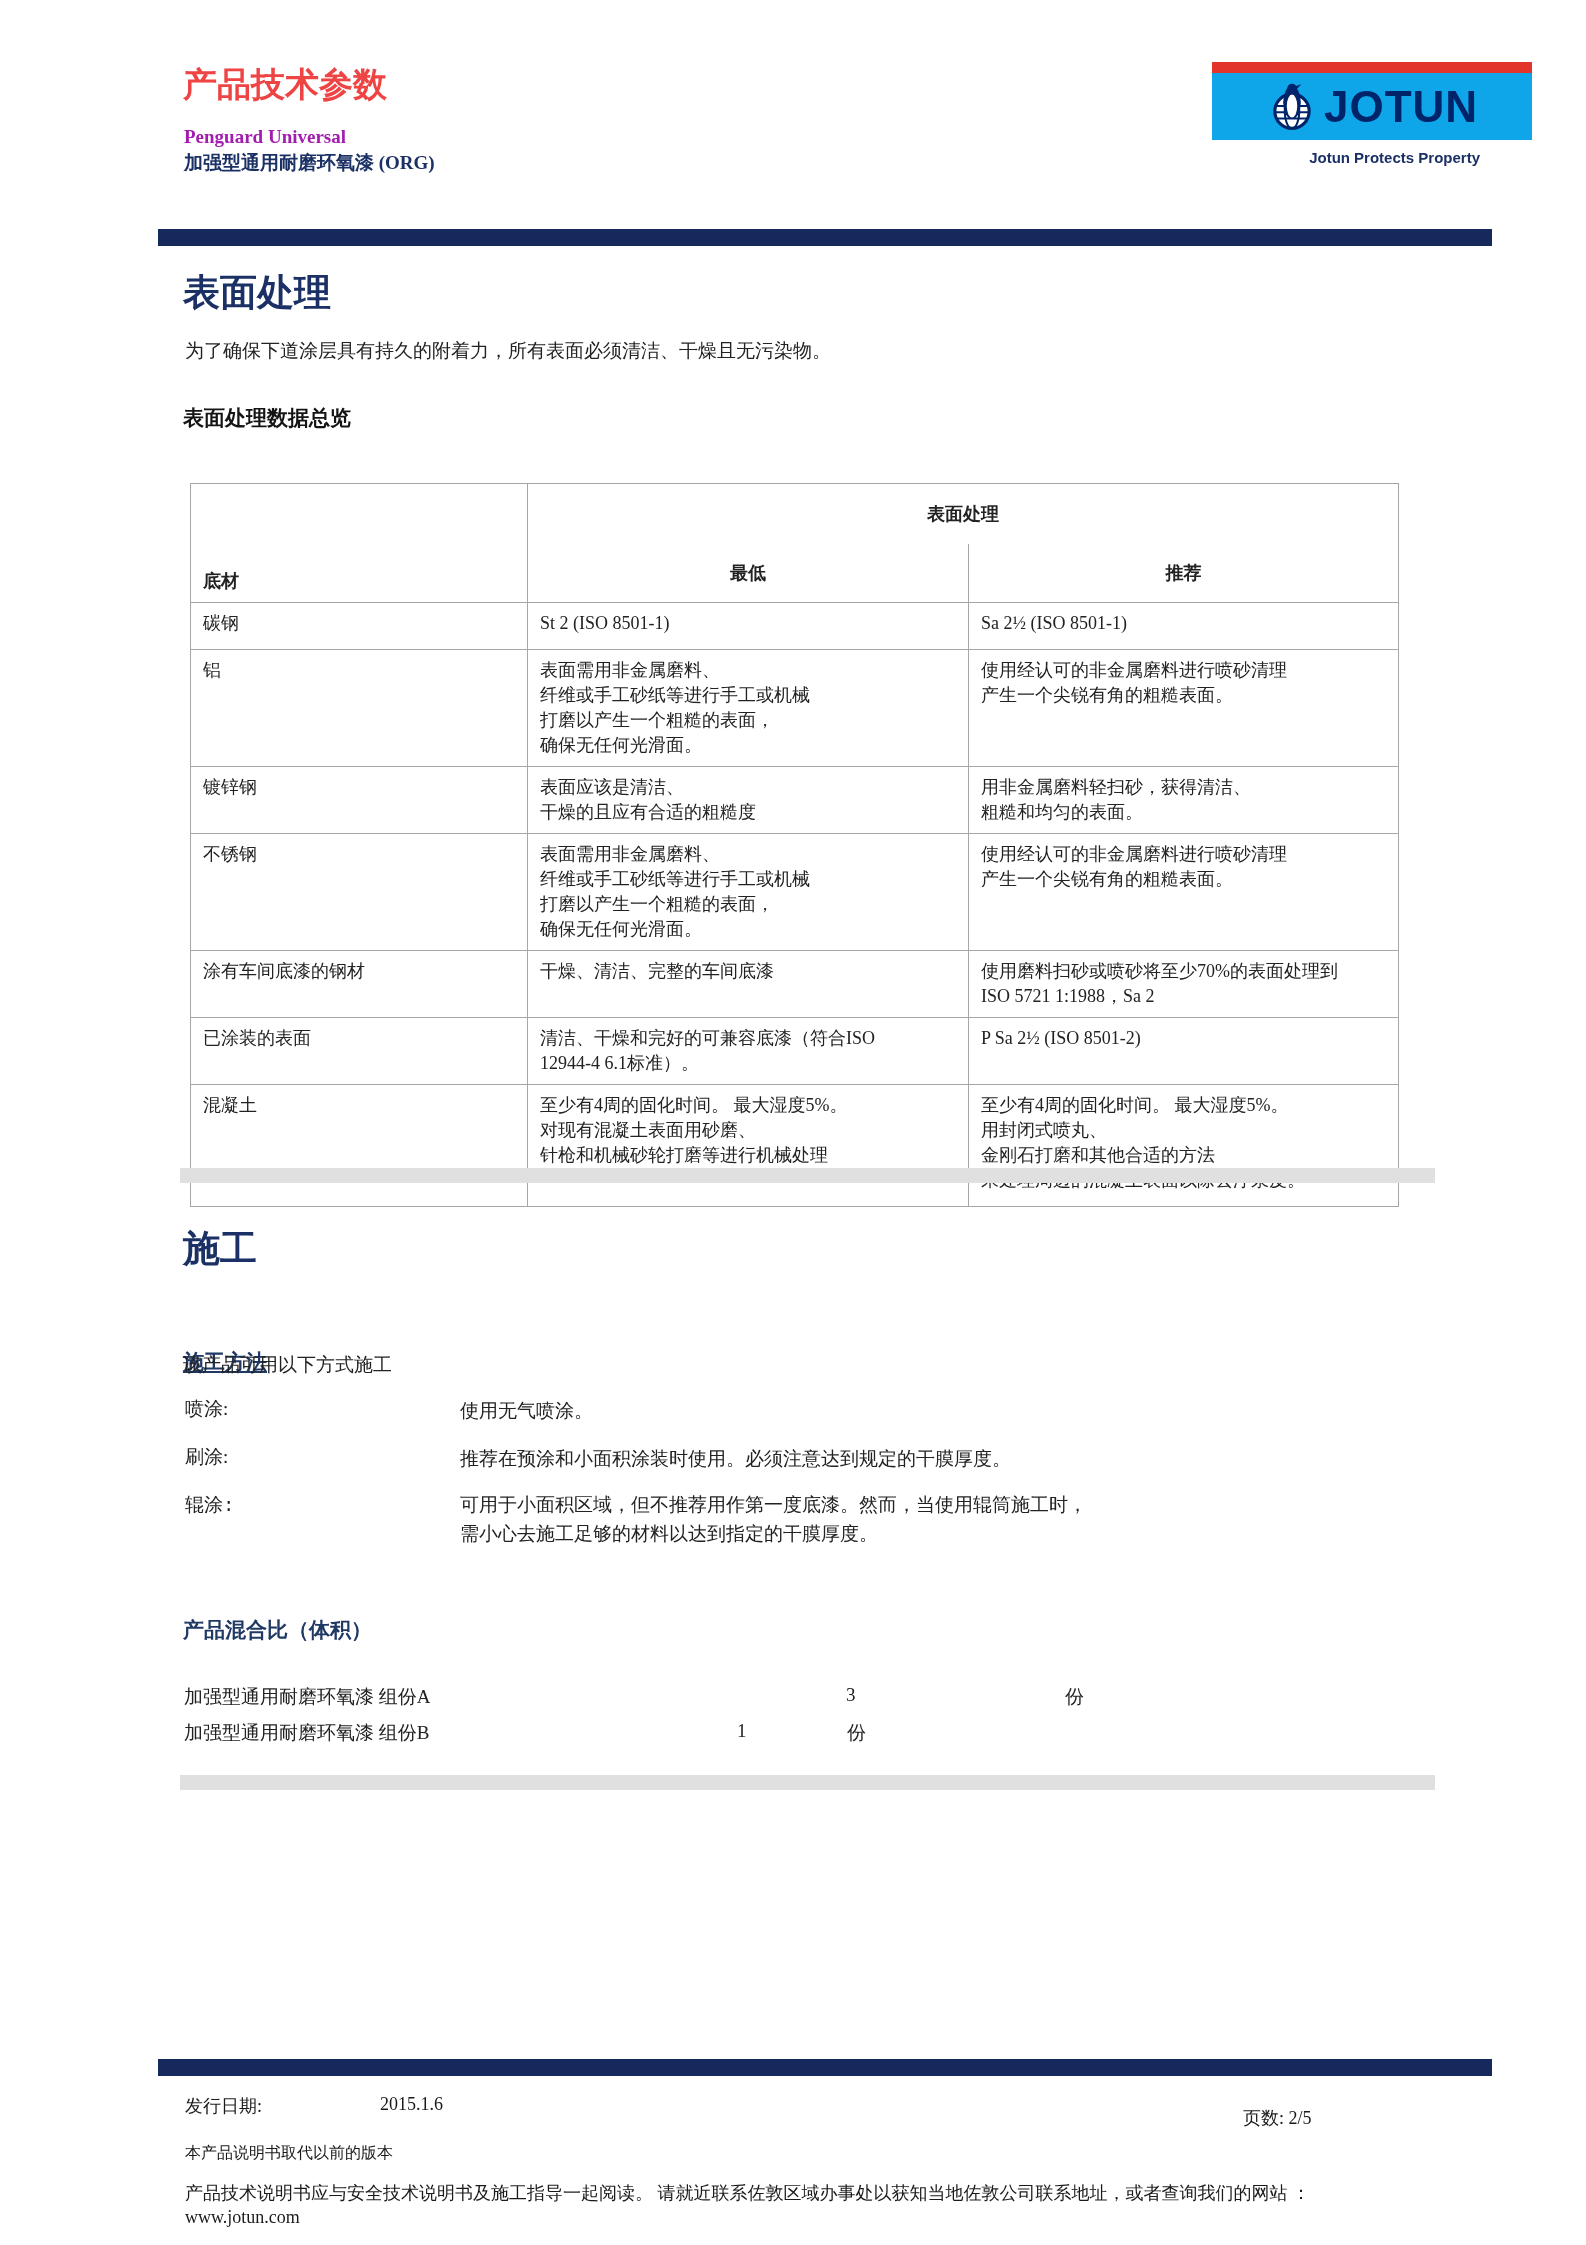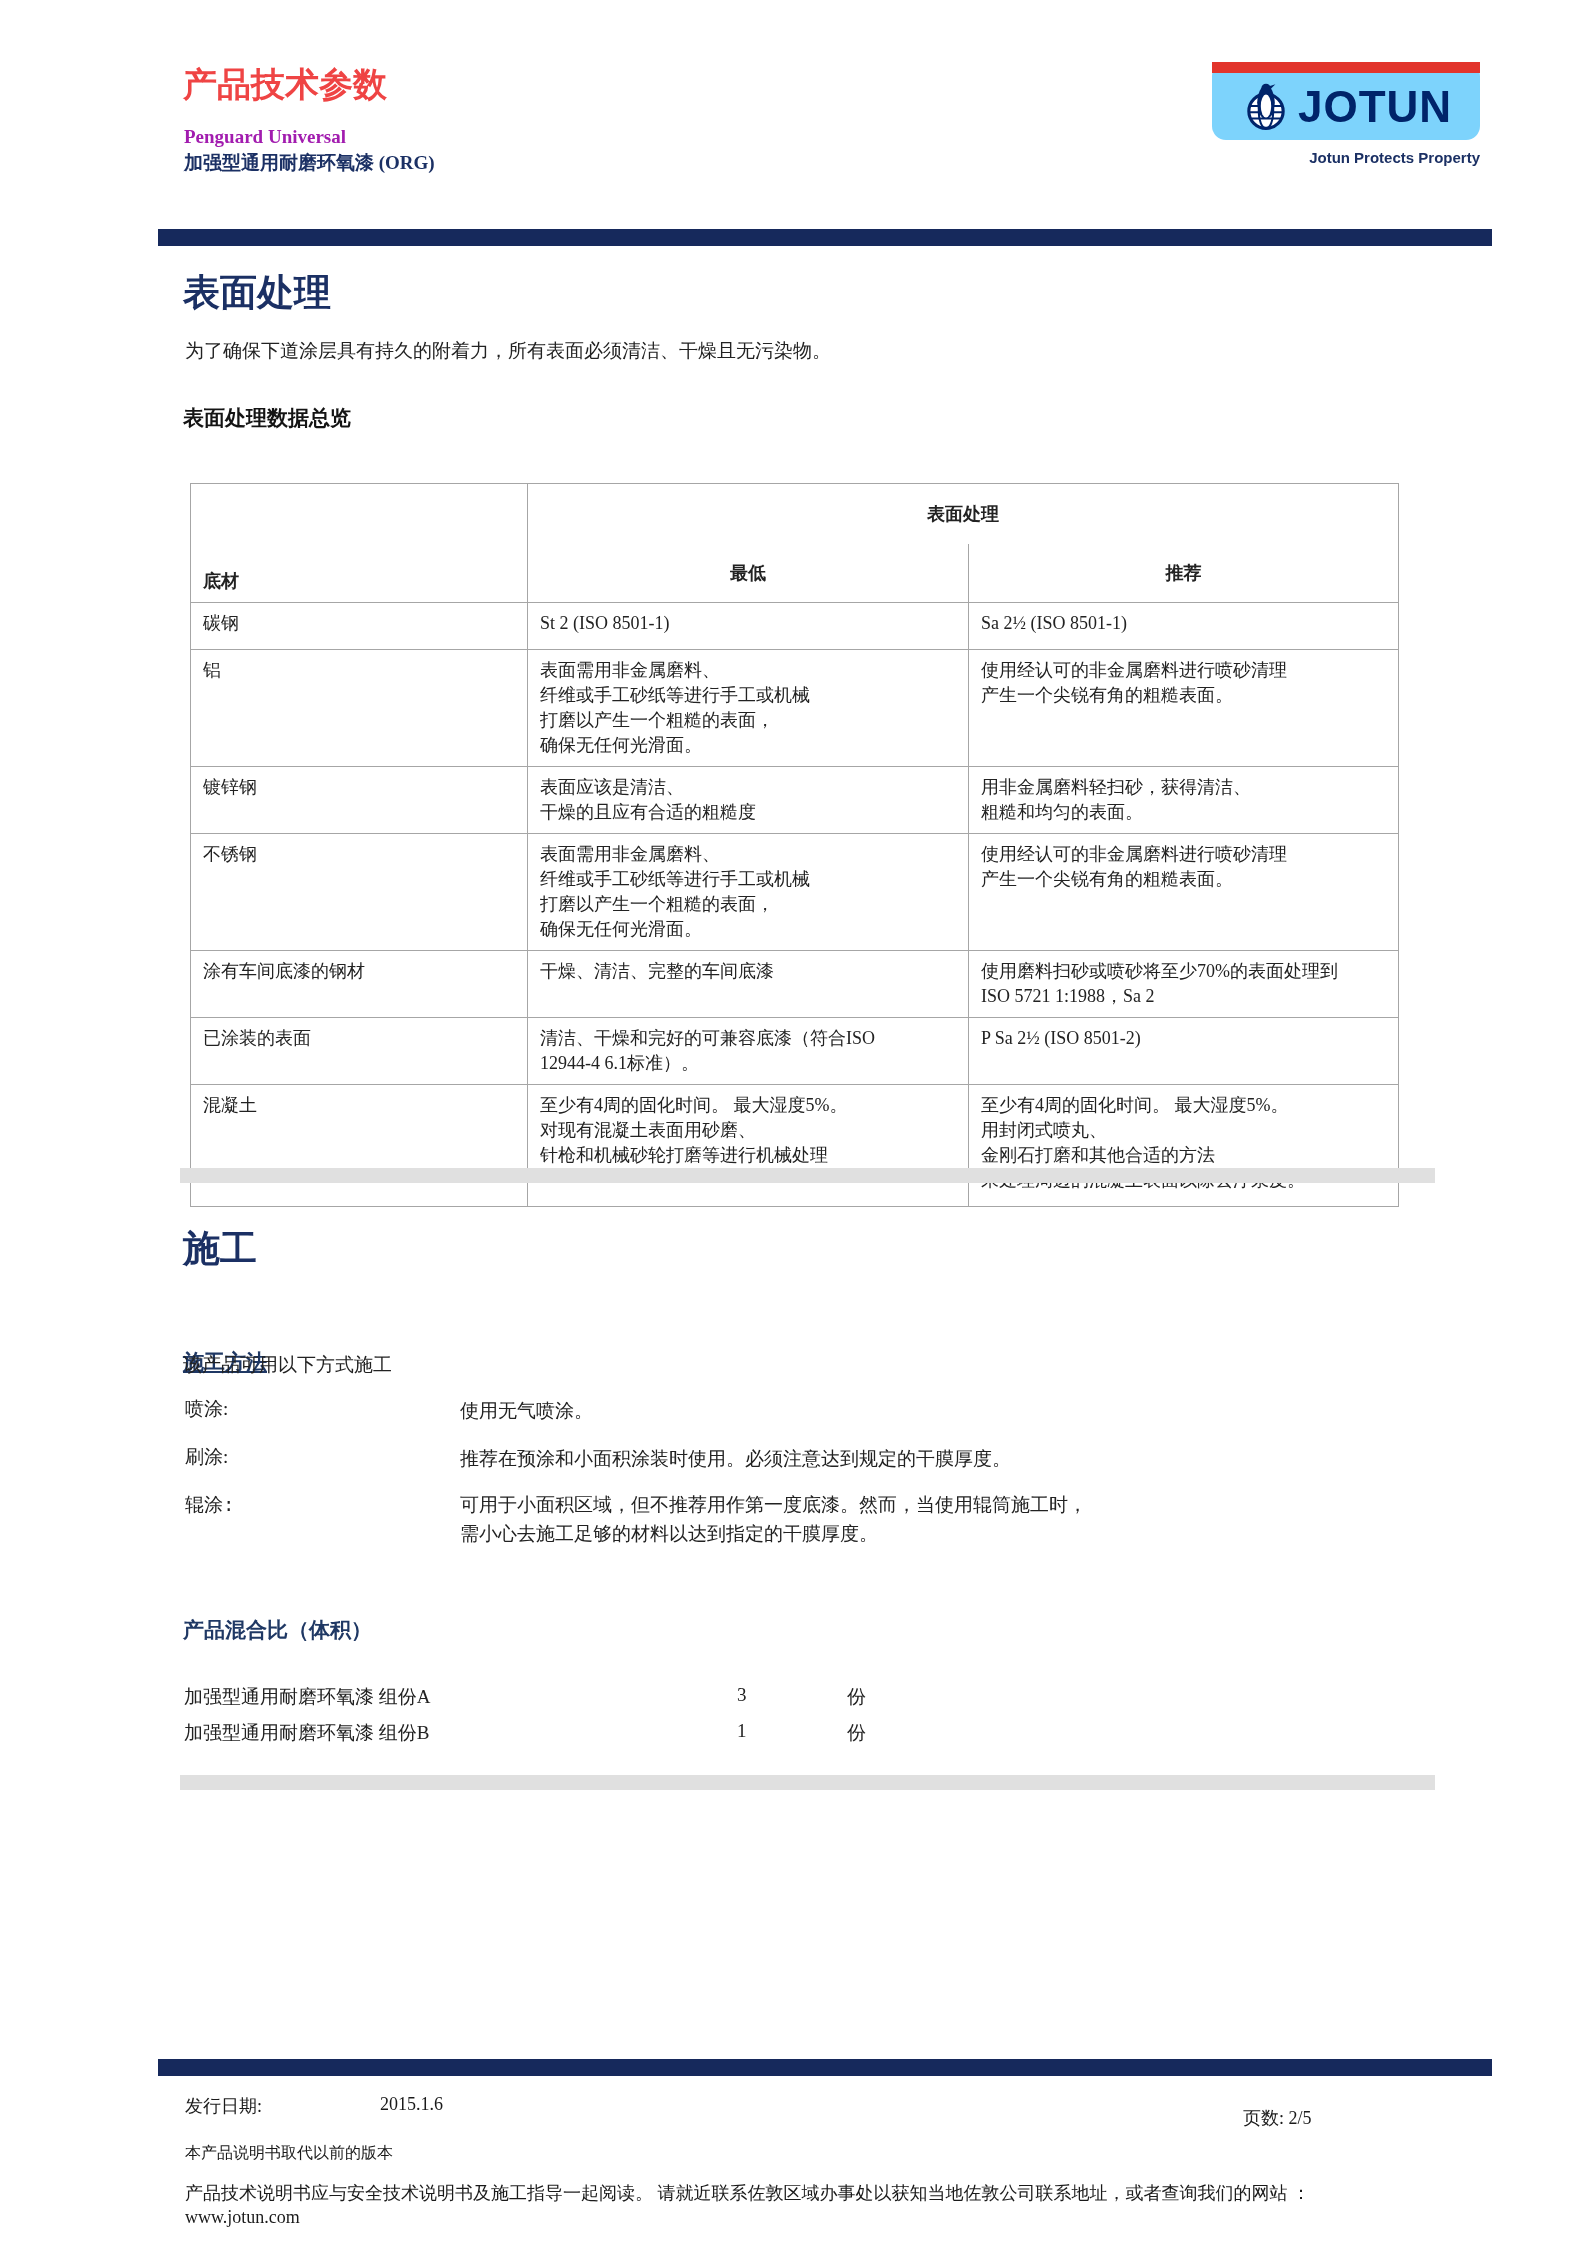"JOTUN" .logo-box { background: #7dd3fc -> #0ea5e9; border-radius: 14px -> none; width: 268px -> 320px }
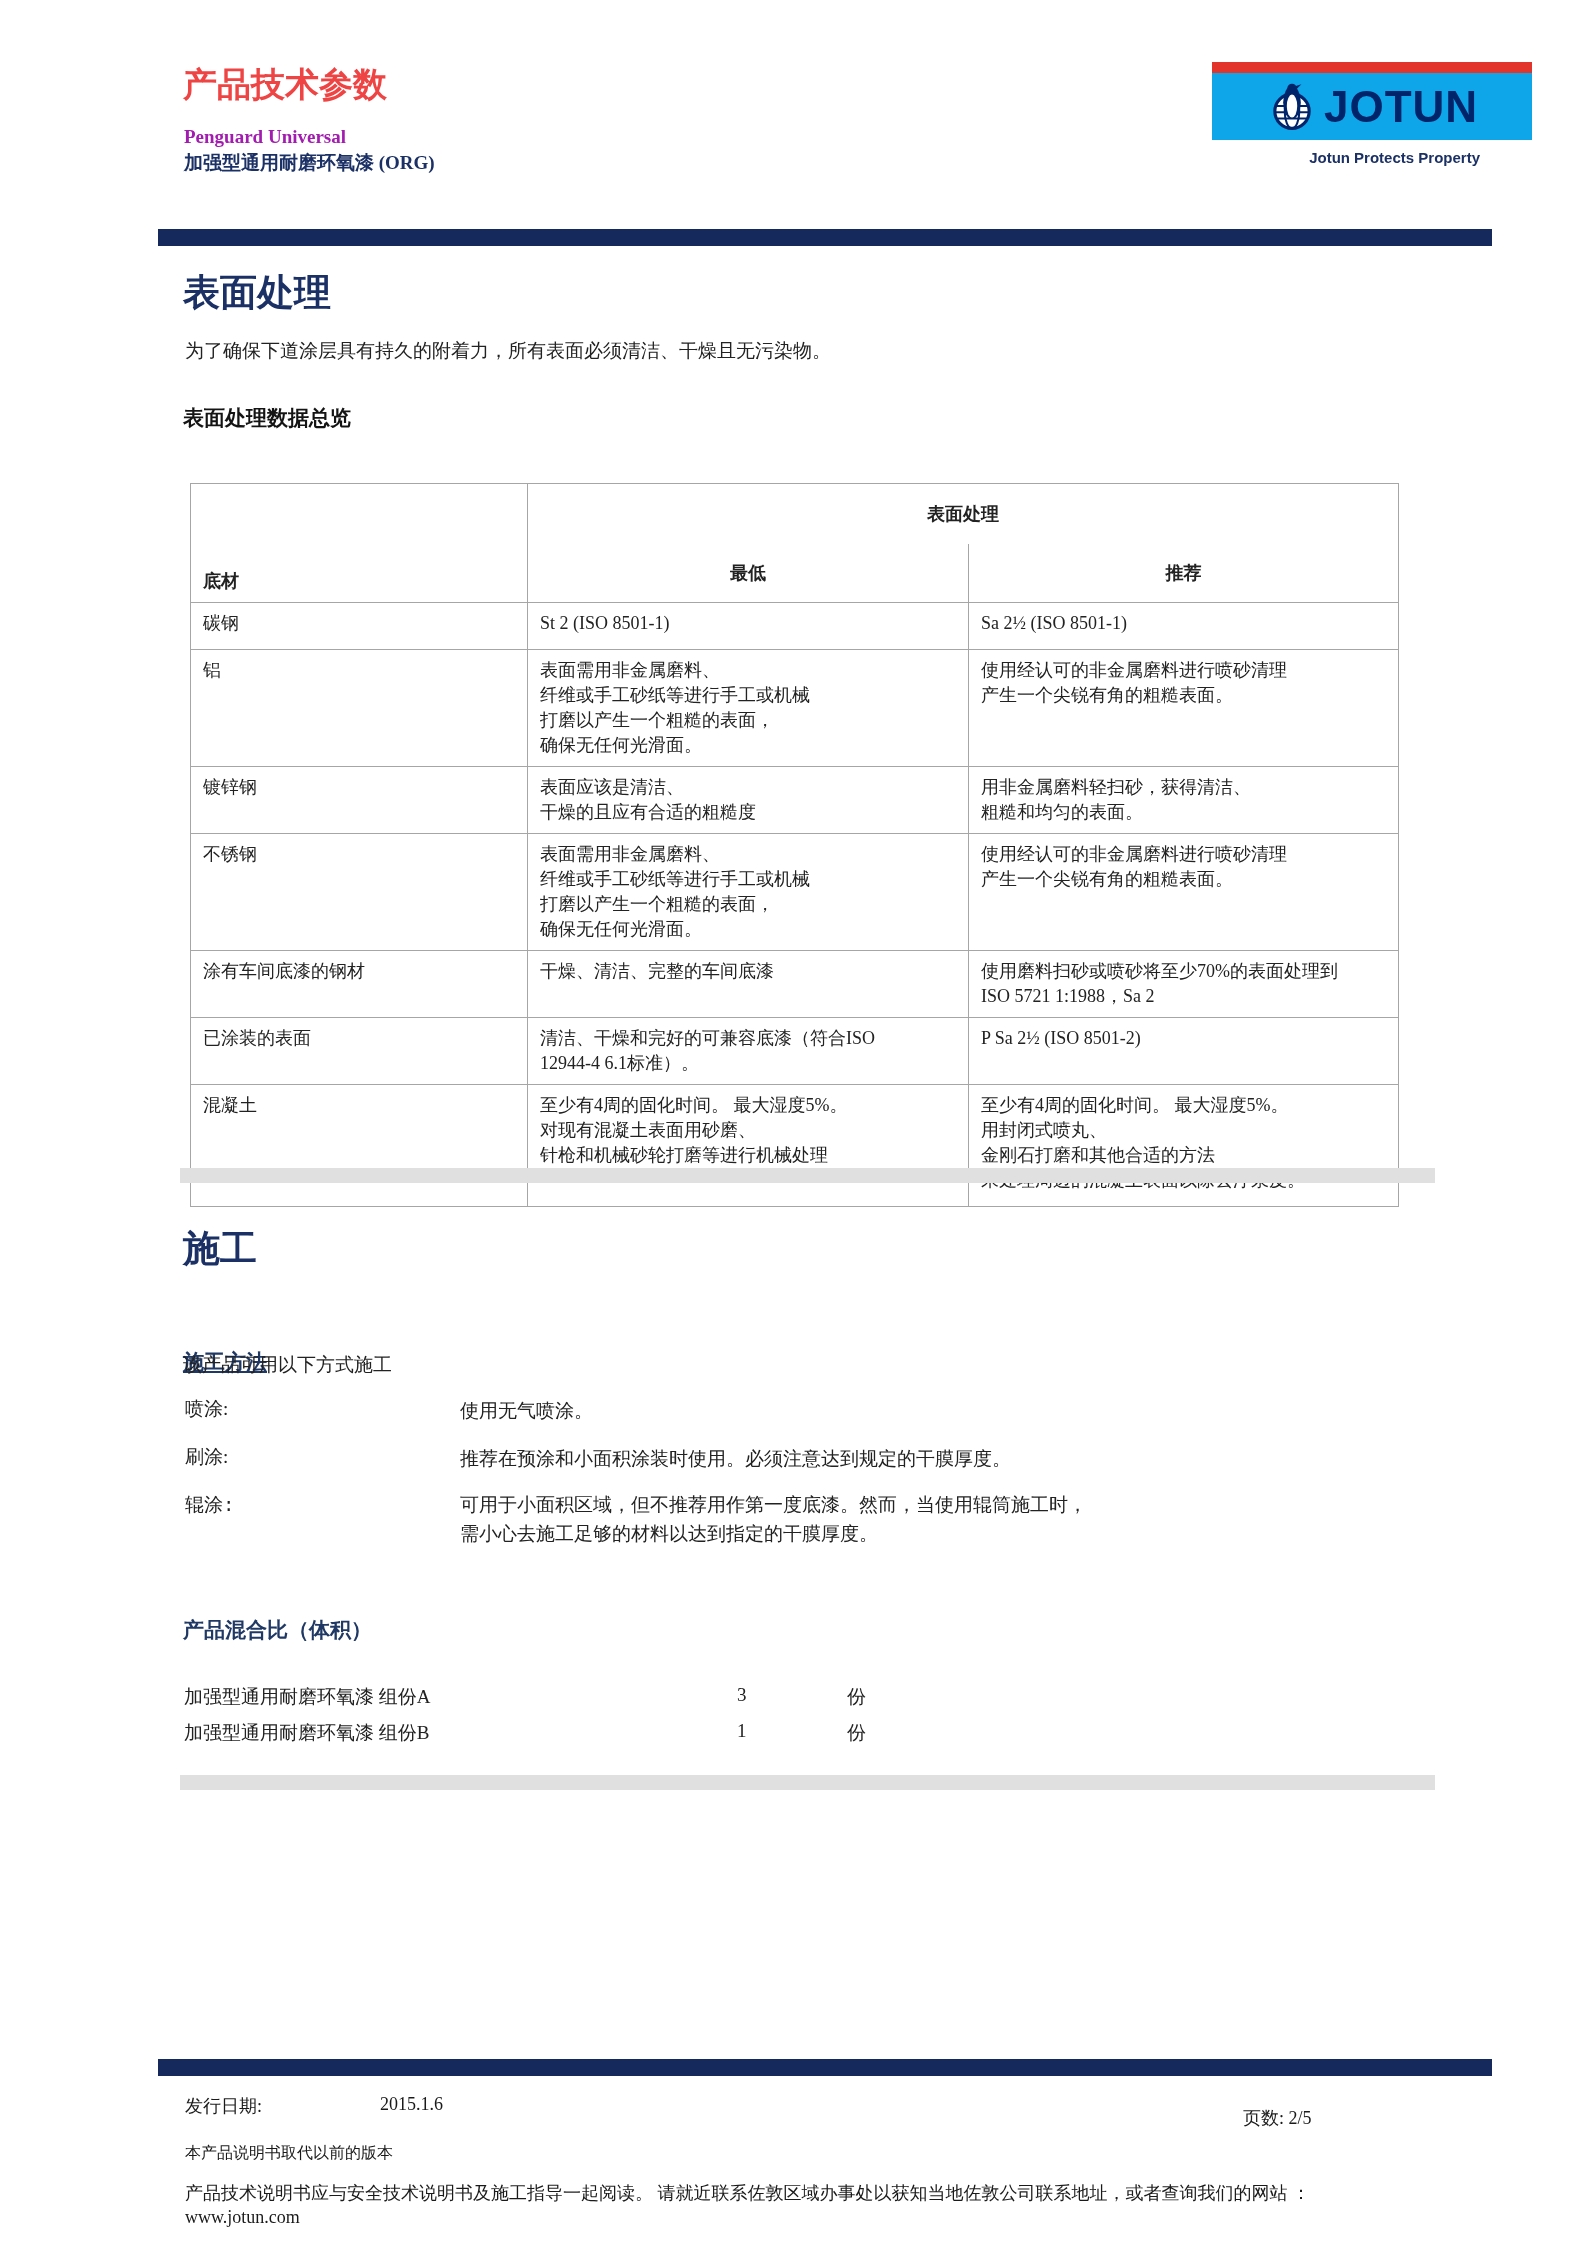"加强型通用耐磨环氧漆 组份A" .mix-0 { justify-content: none -> space-between }
